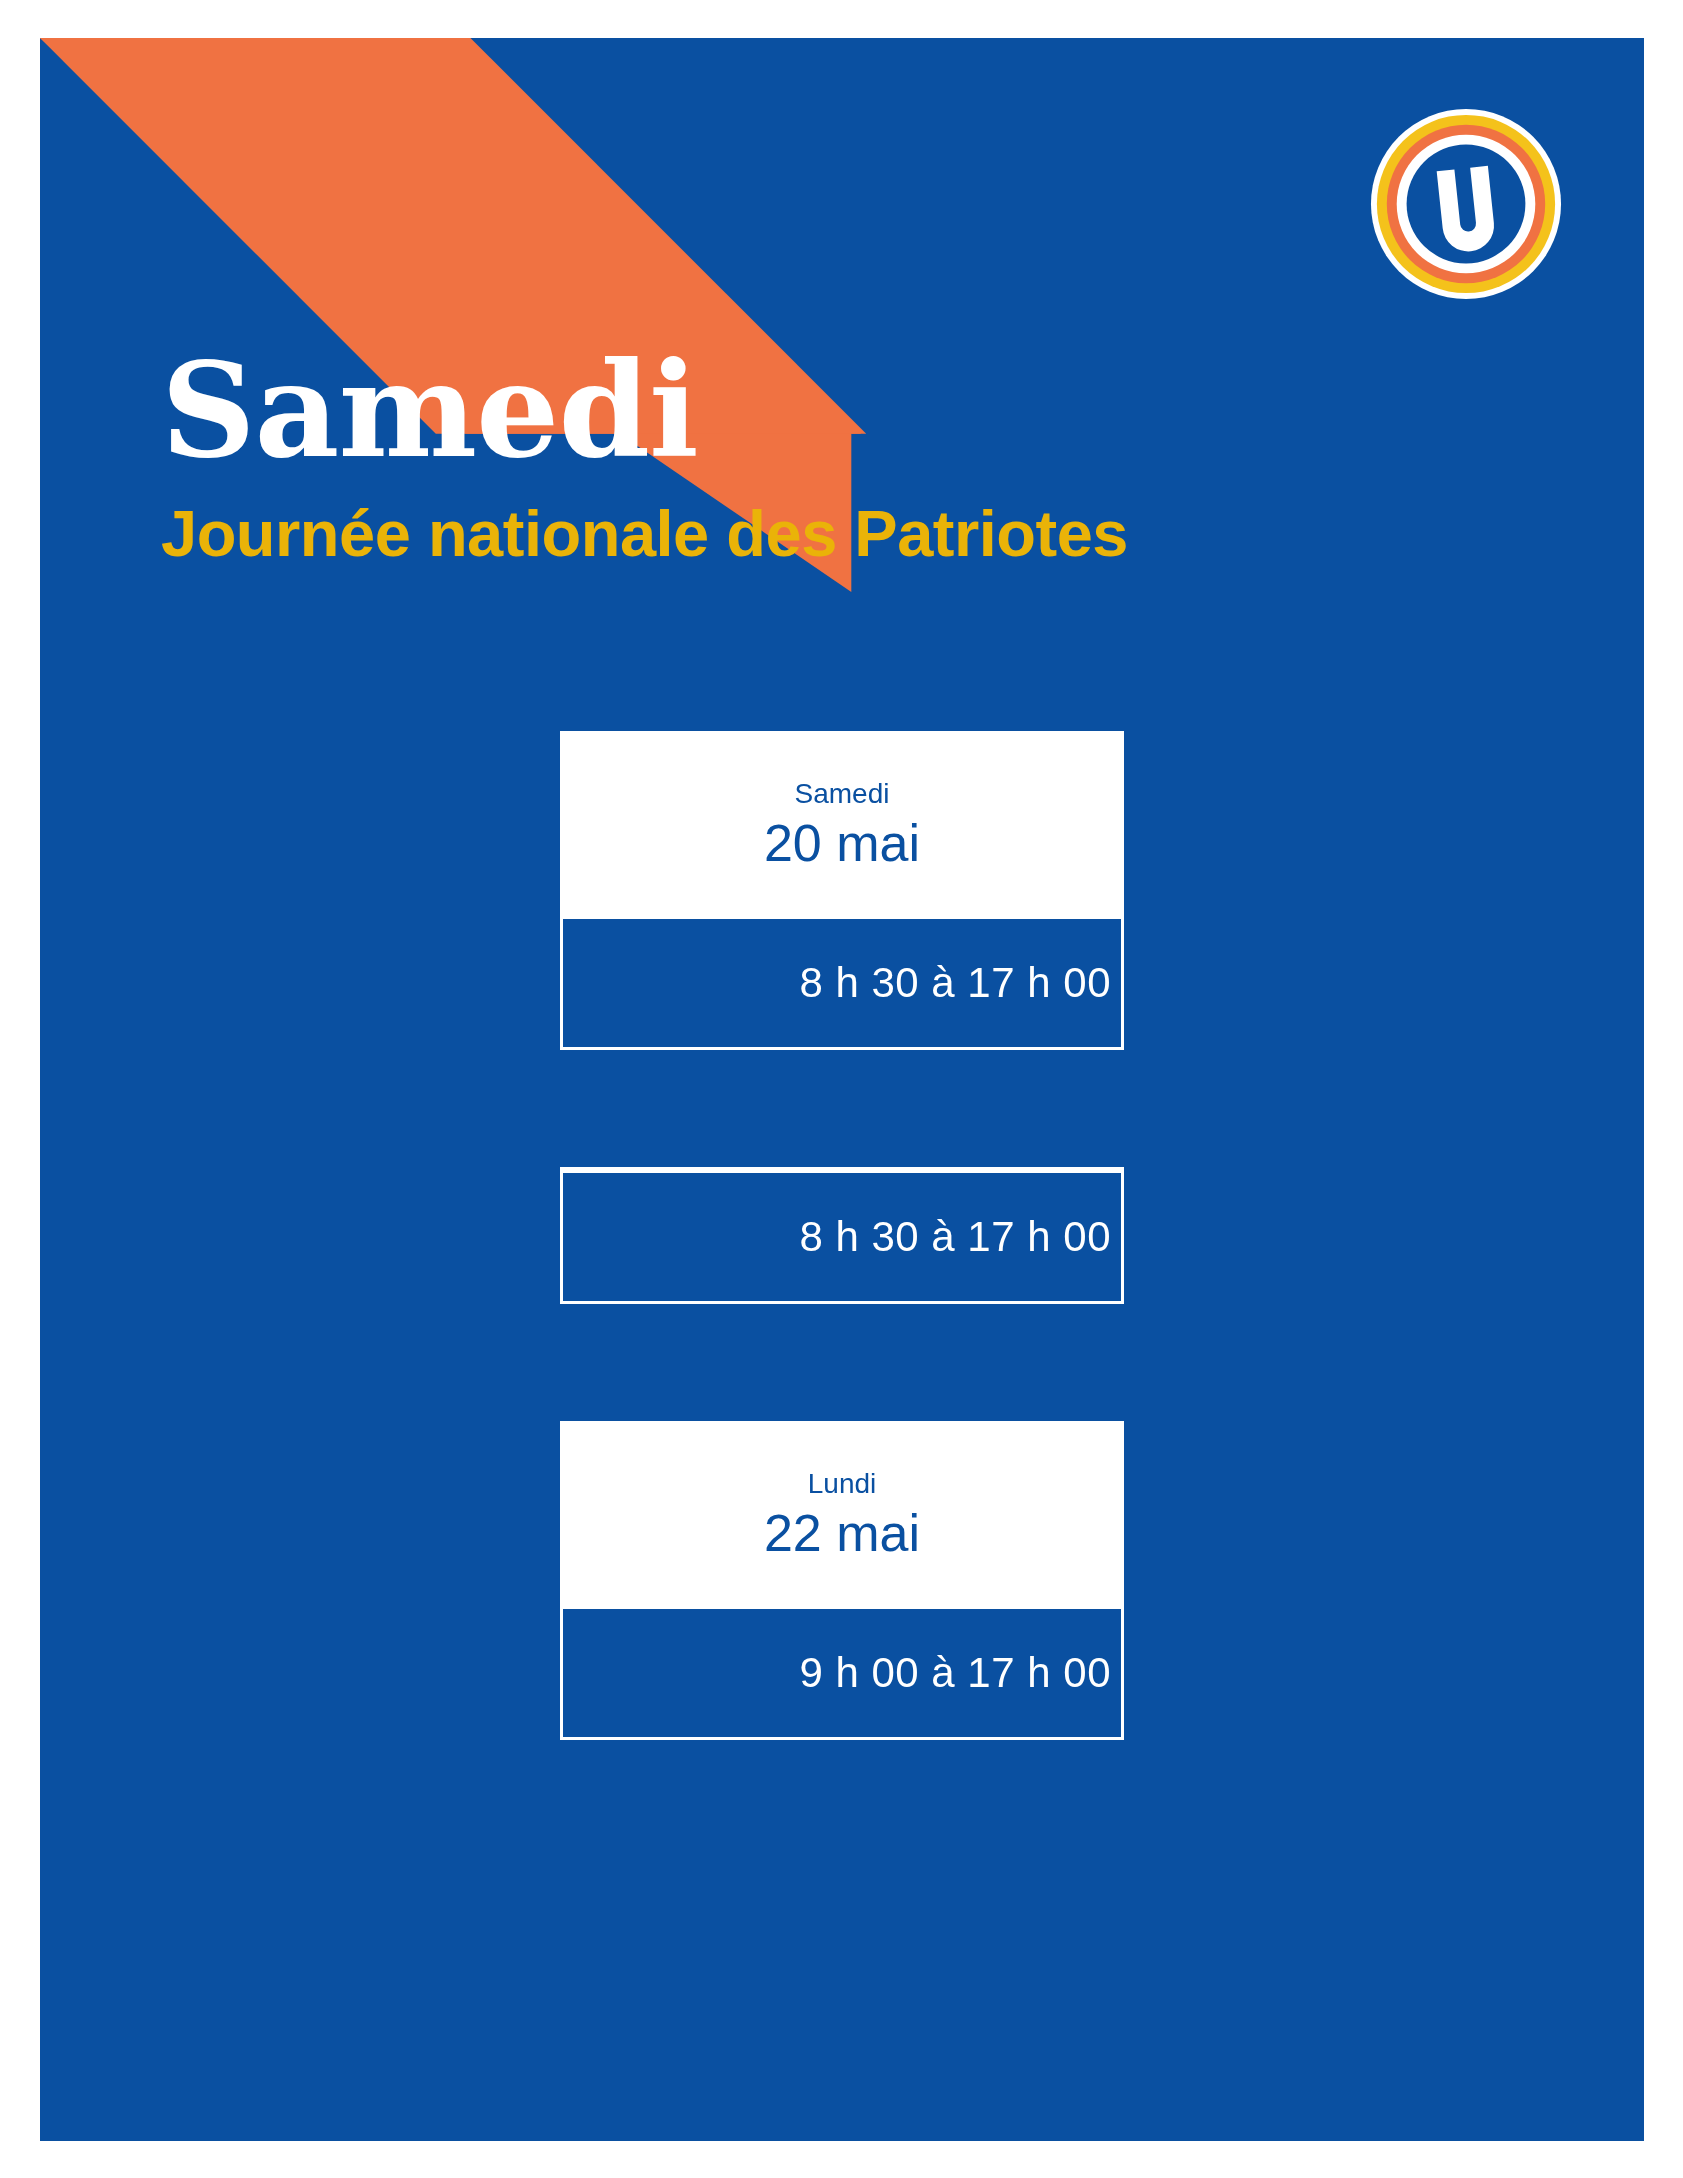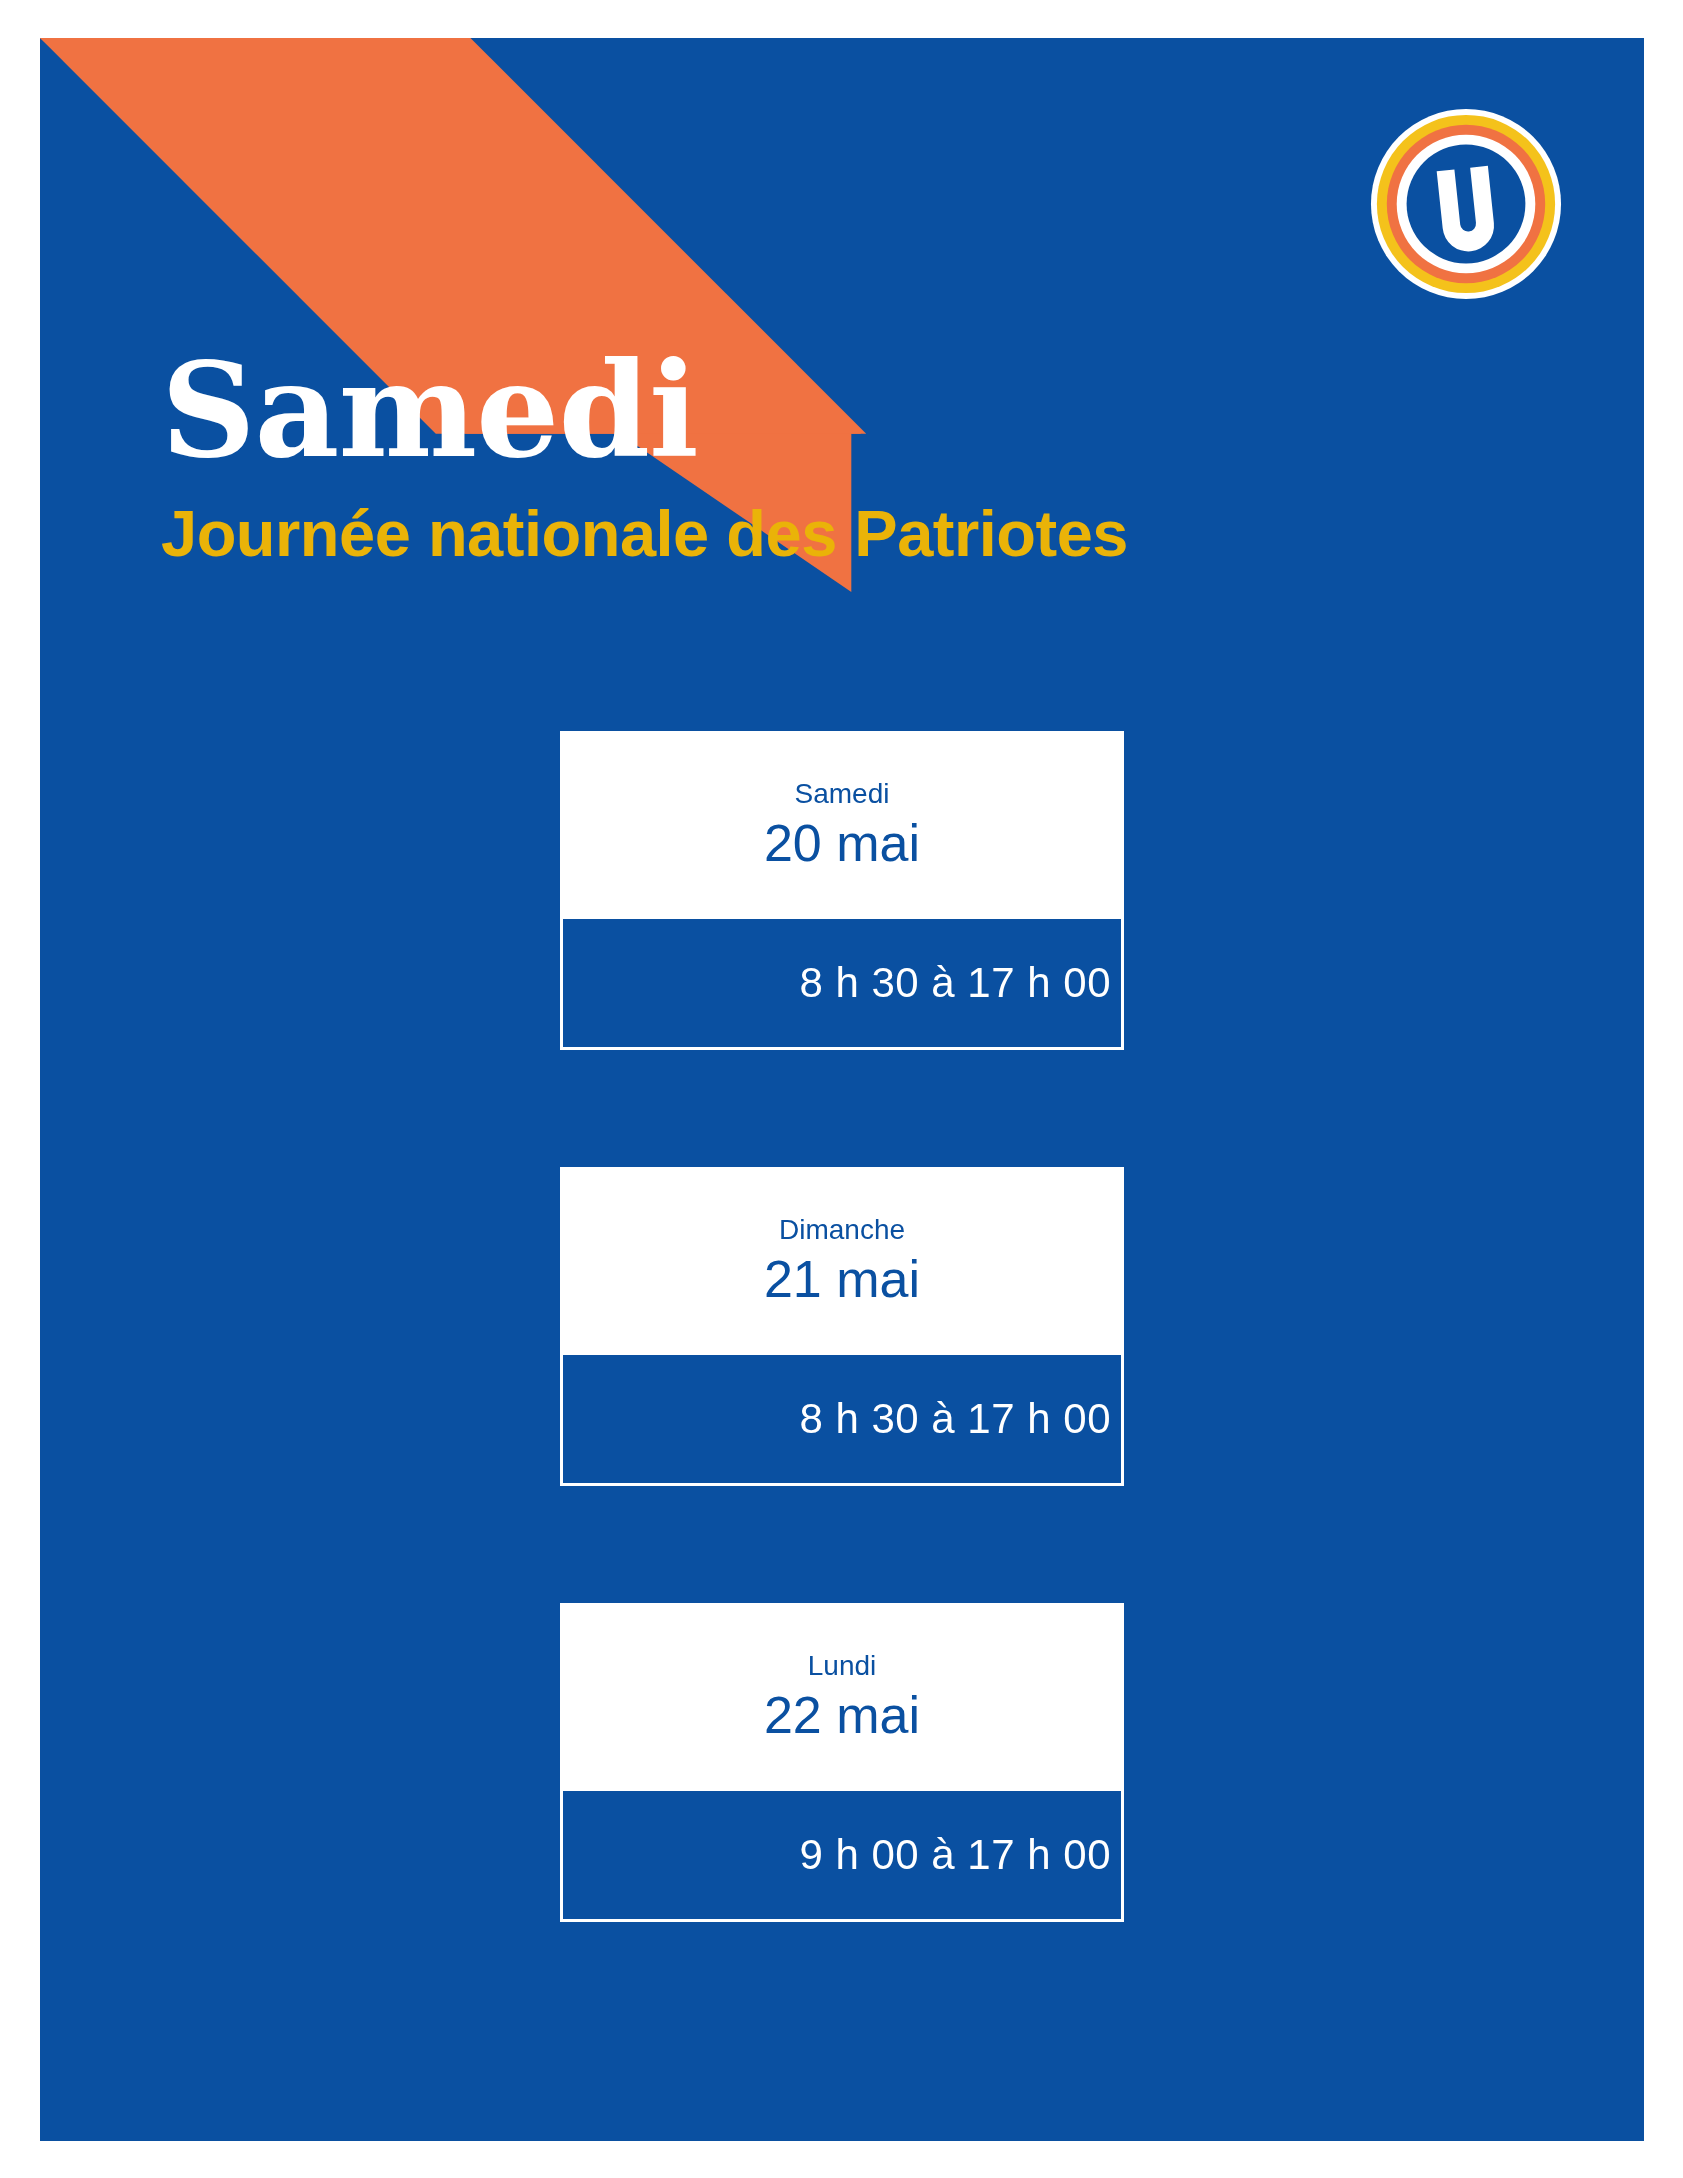"Dimanche" div.card-day { html: <div> <div>Dimanche</div> <div>21 mai</div> </div> -> none }
